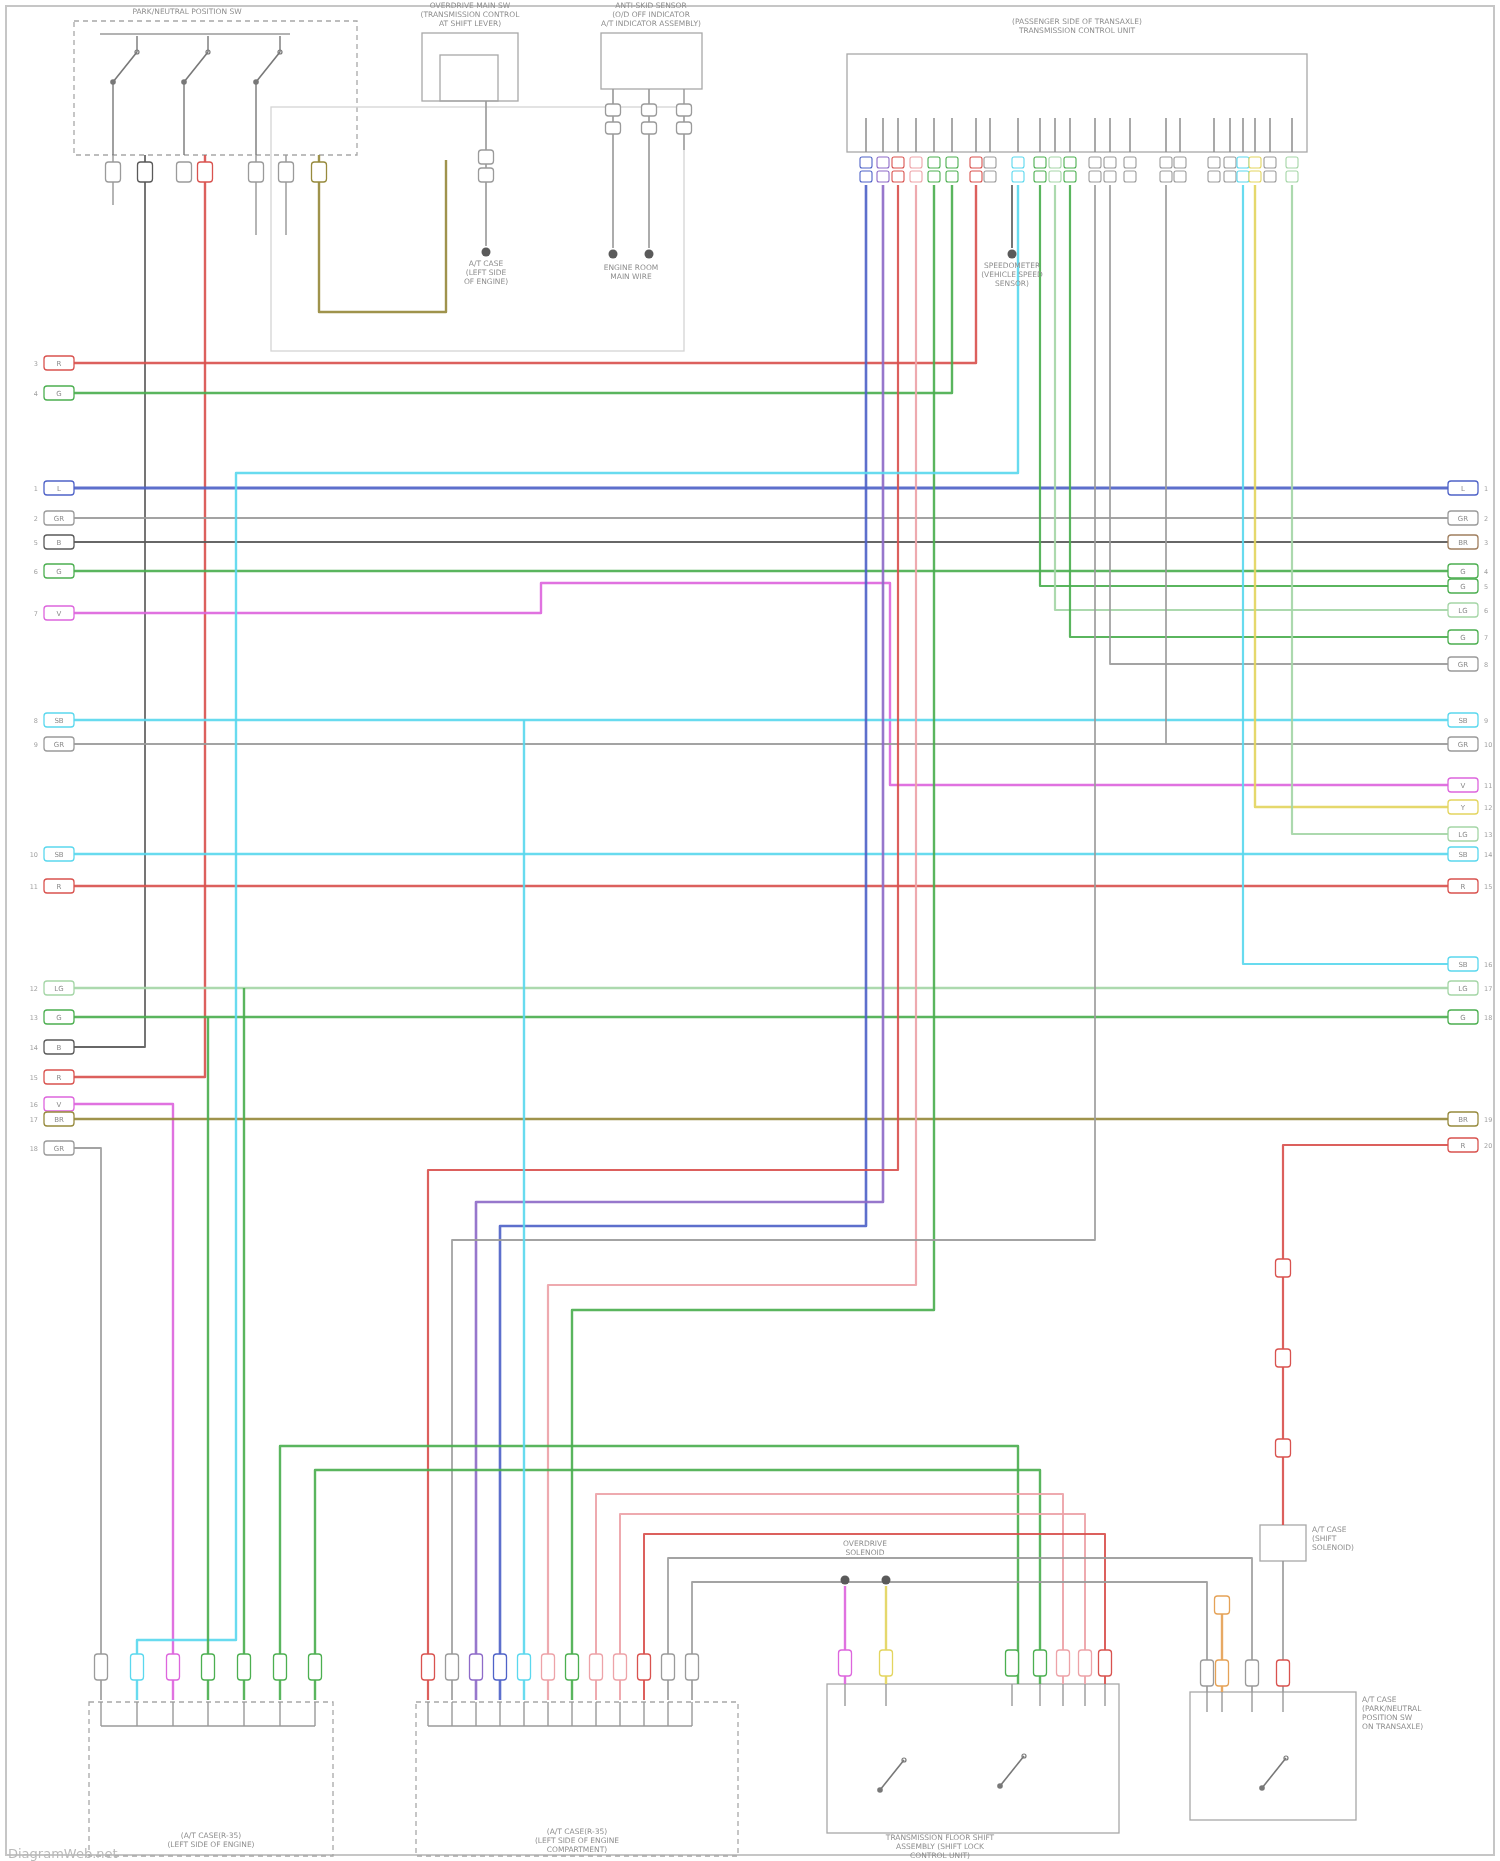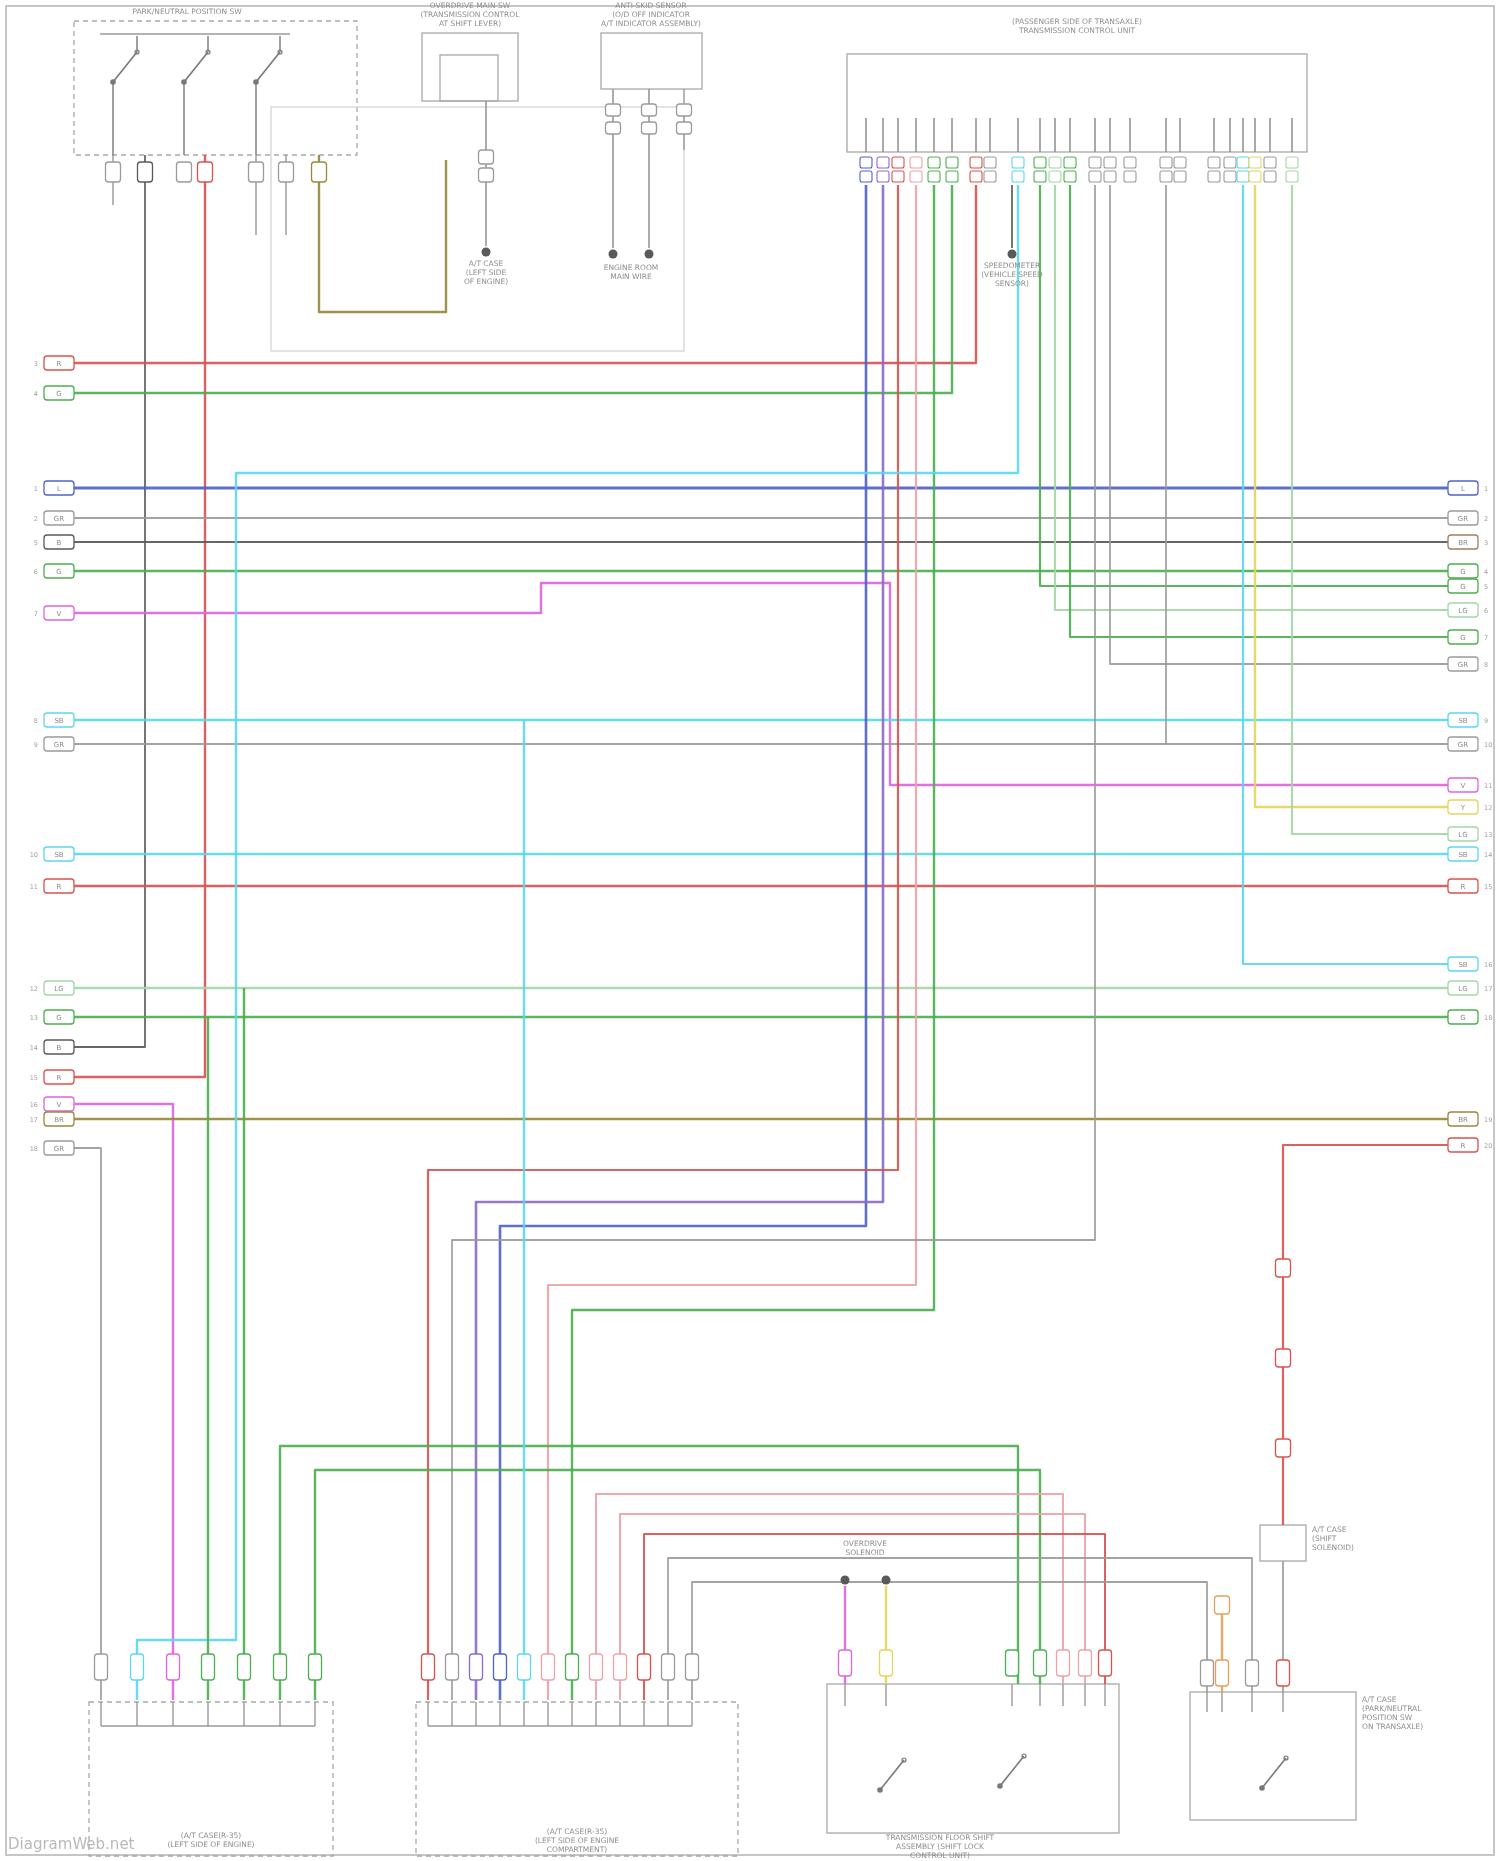"DiagramWeb.net" .watermark { bottom: 8px -> 0; font-size: 15px -> 13px }
